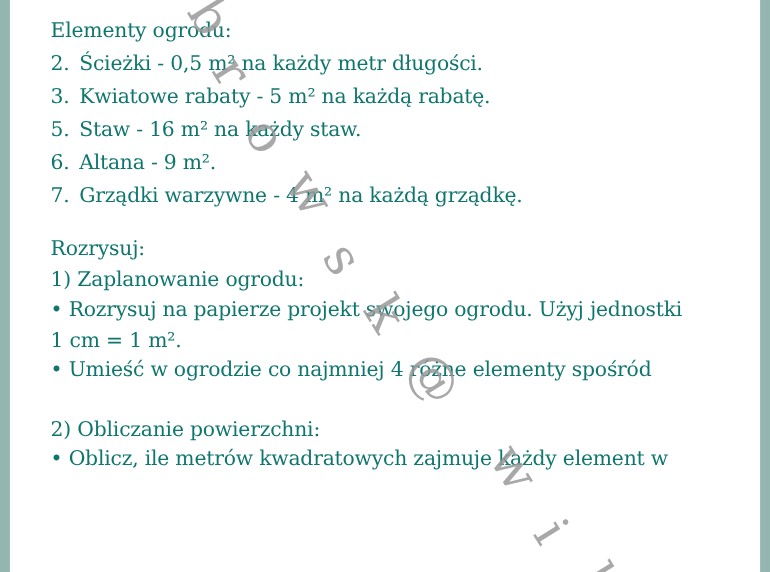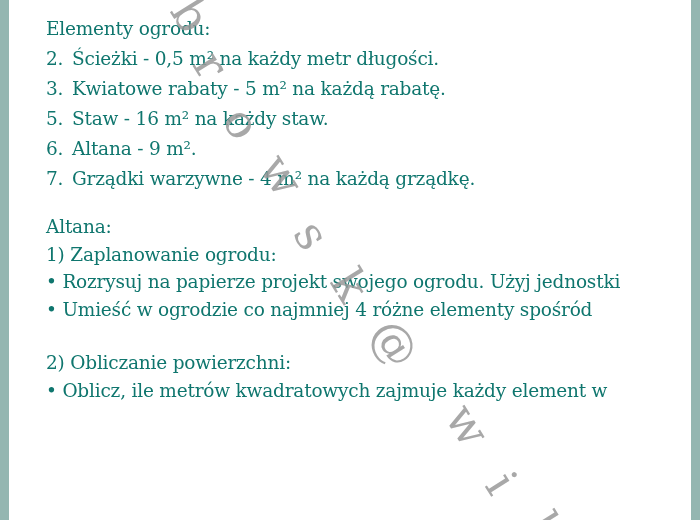"Altana:" div.para-line { text: Altana -> Rozrysuj }
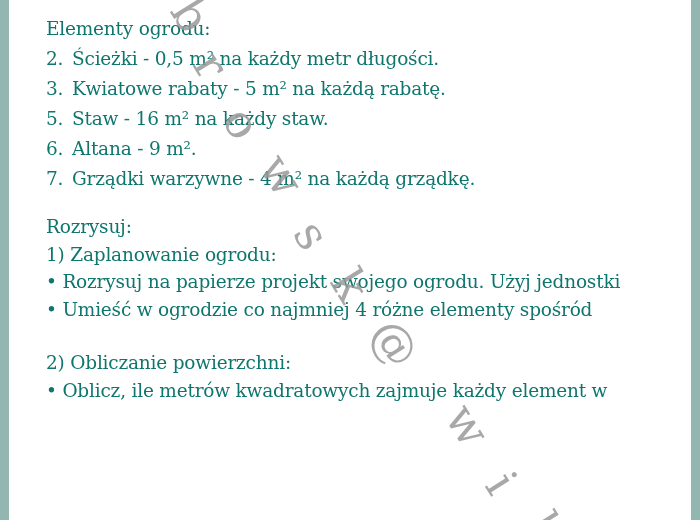"1 cm = 1 m²." div.para-line { html: none -> <div>1 cm = 1 m².</div> }
